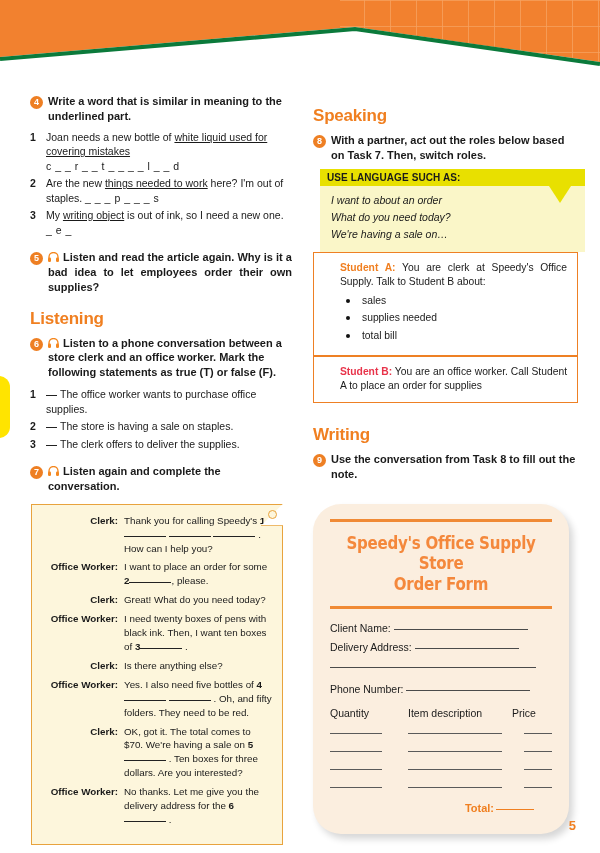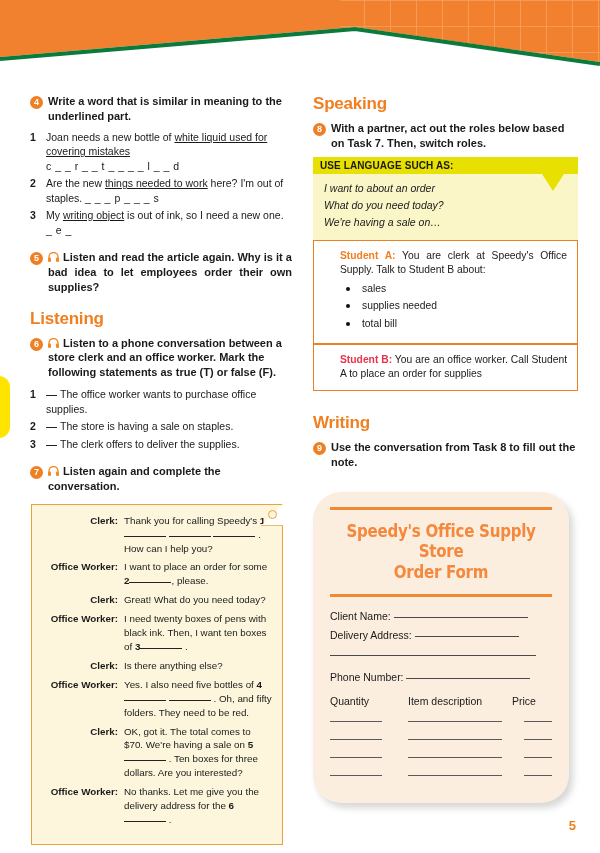"Speaking" .col-right { top: 94px -> 106px }
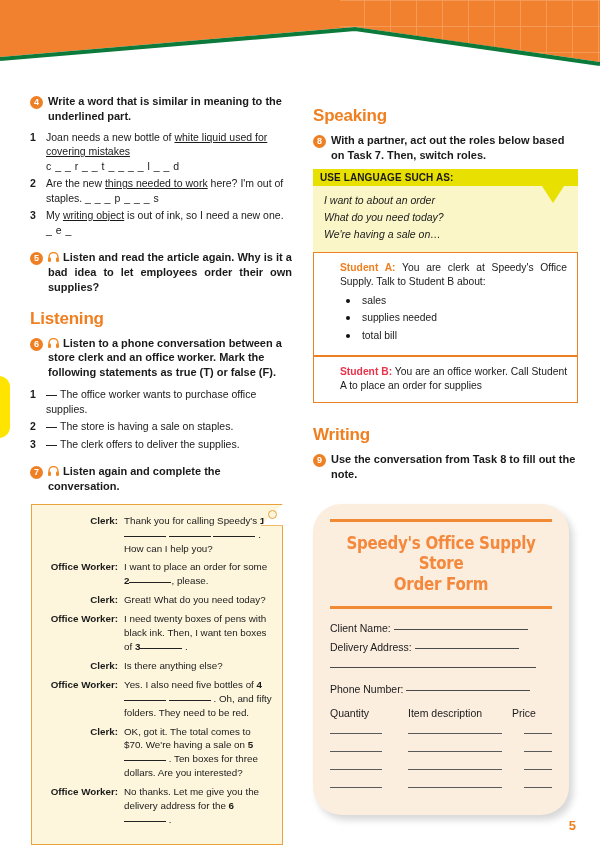"USE LANGUAGE SUCH AS:" .ul-box { margin-left: none -> 7px }
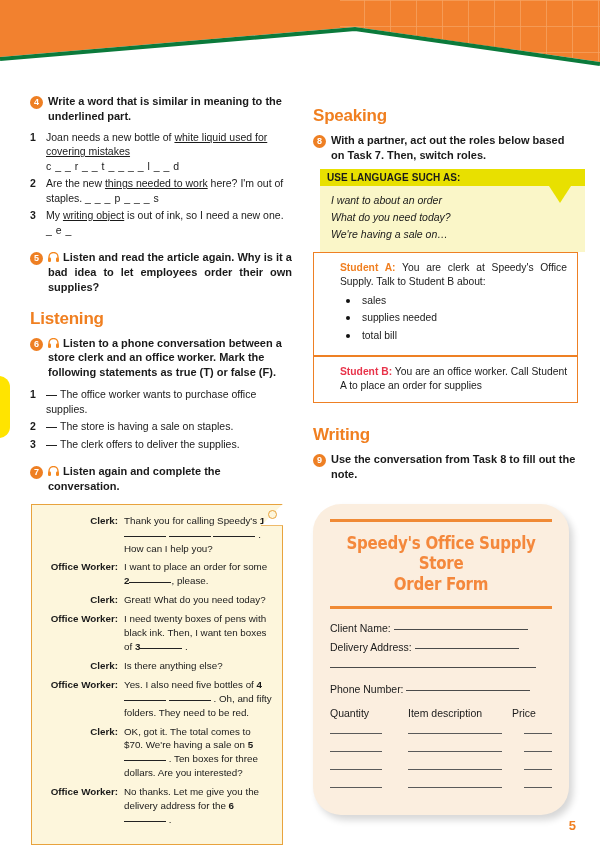"Total:" div.total-row { html: none -> <div> <span>Total:</span><span></span> </div> }
